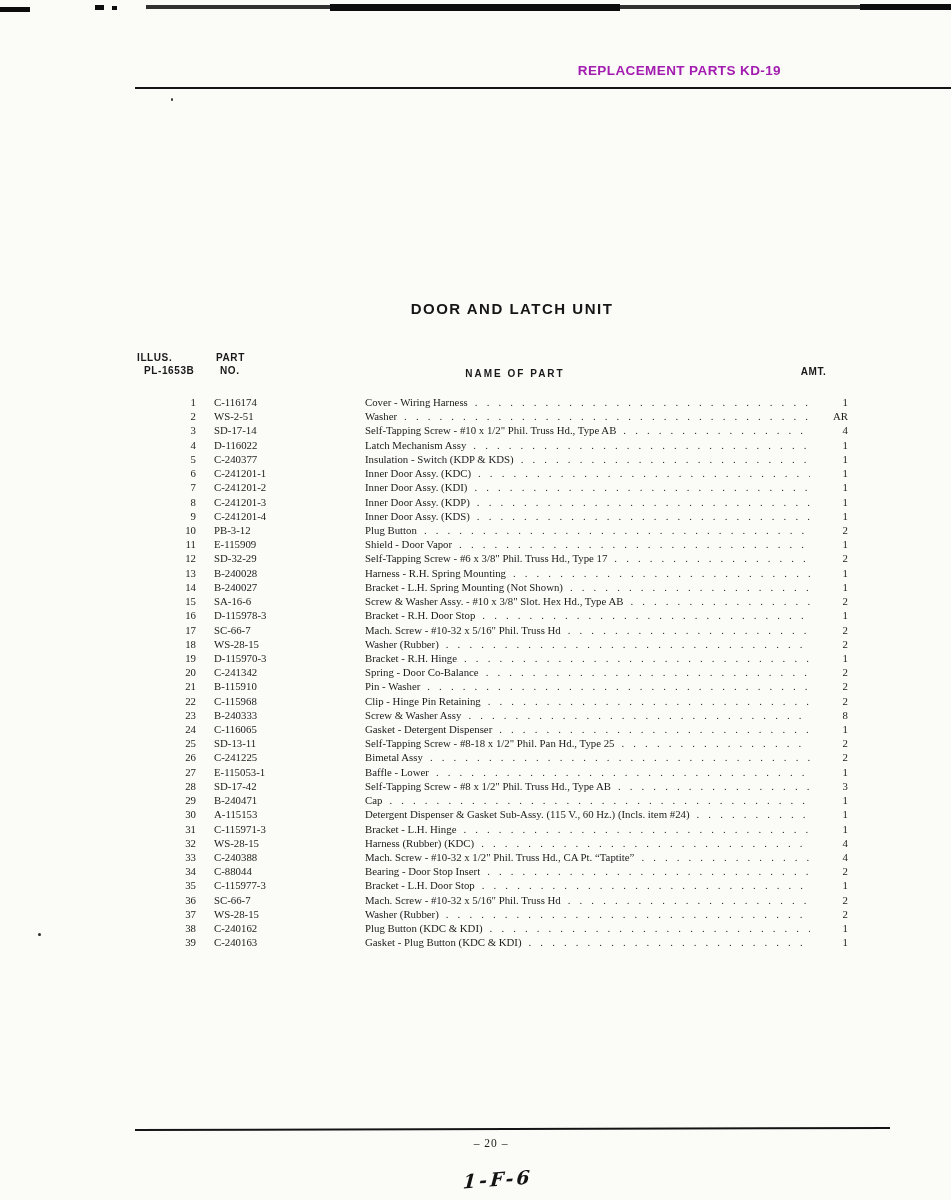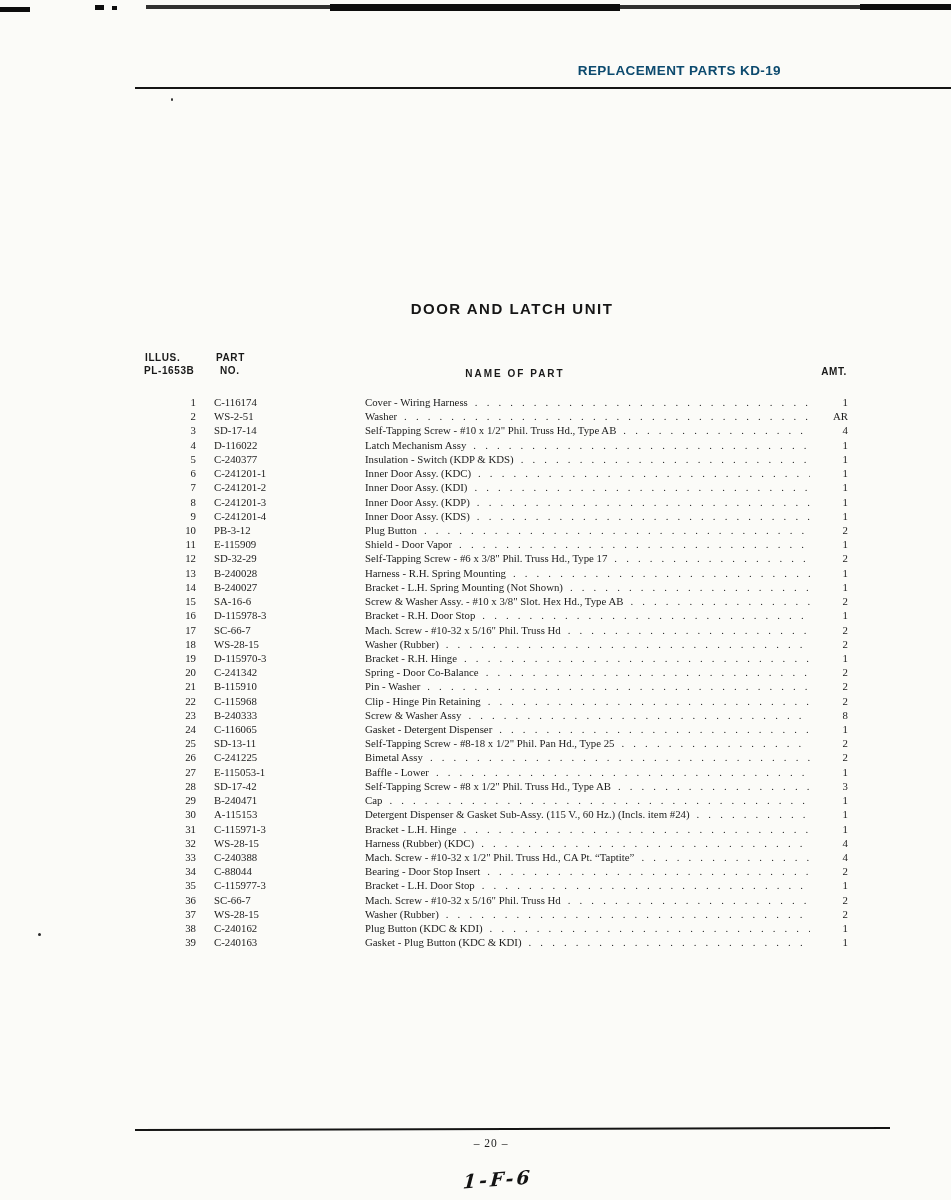"REPLACEMENT PARTS KD-19" .hdr-title { color: #0c4a6e -> #a21caf }
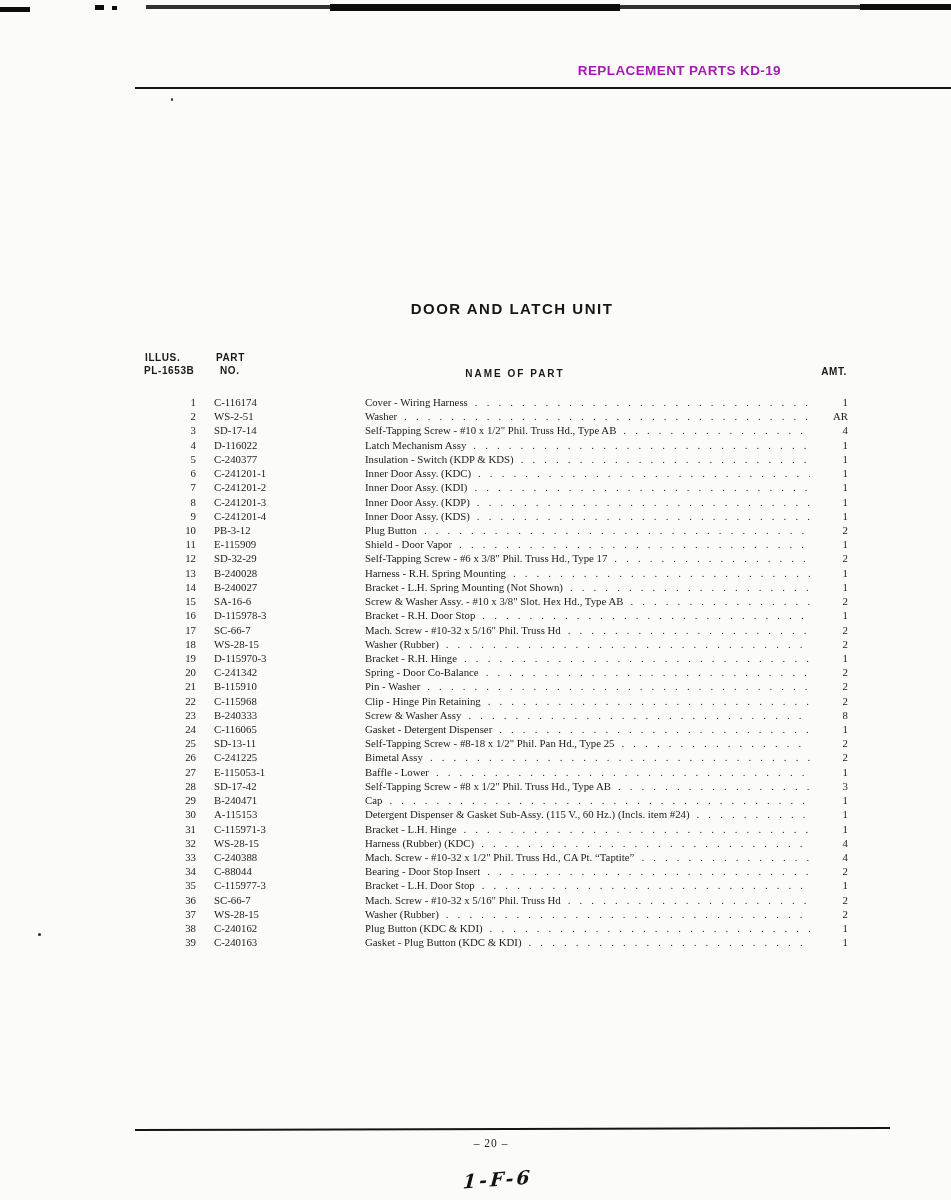"ILLUS." .ch-illus { left: 145px -> 137px }
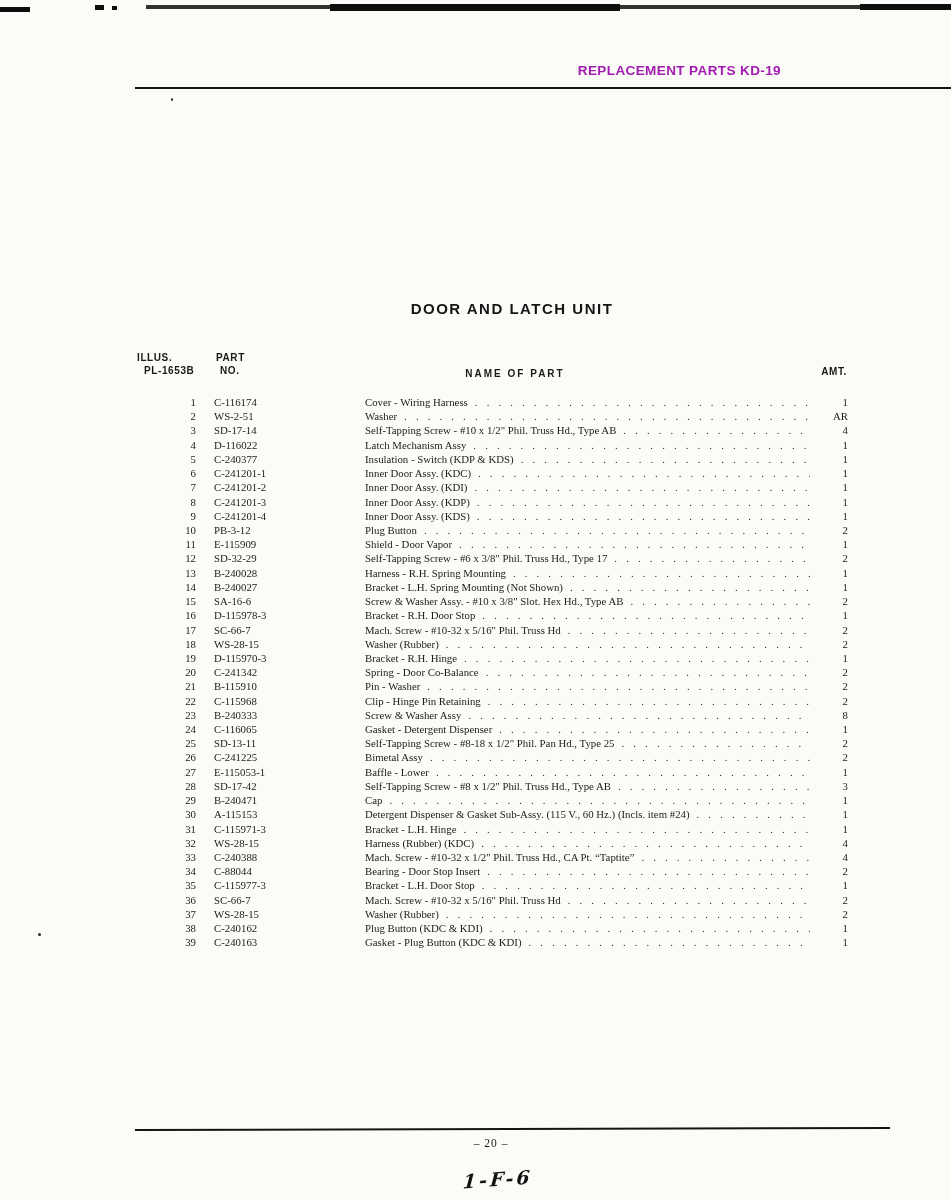"AMT." .ch-amt { text-align: right -> center }
